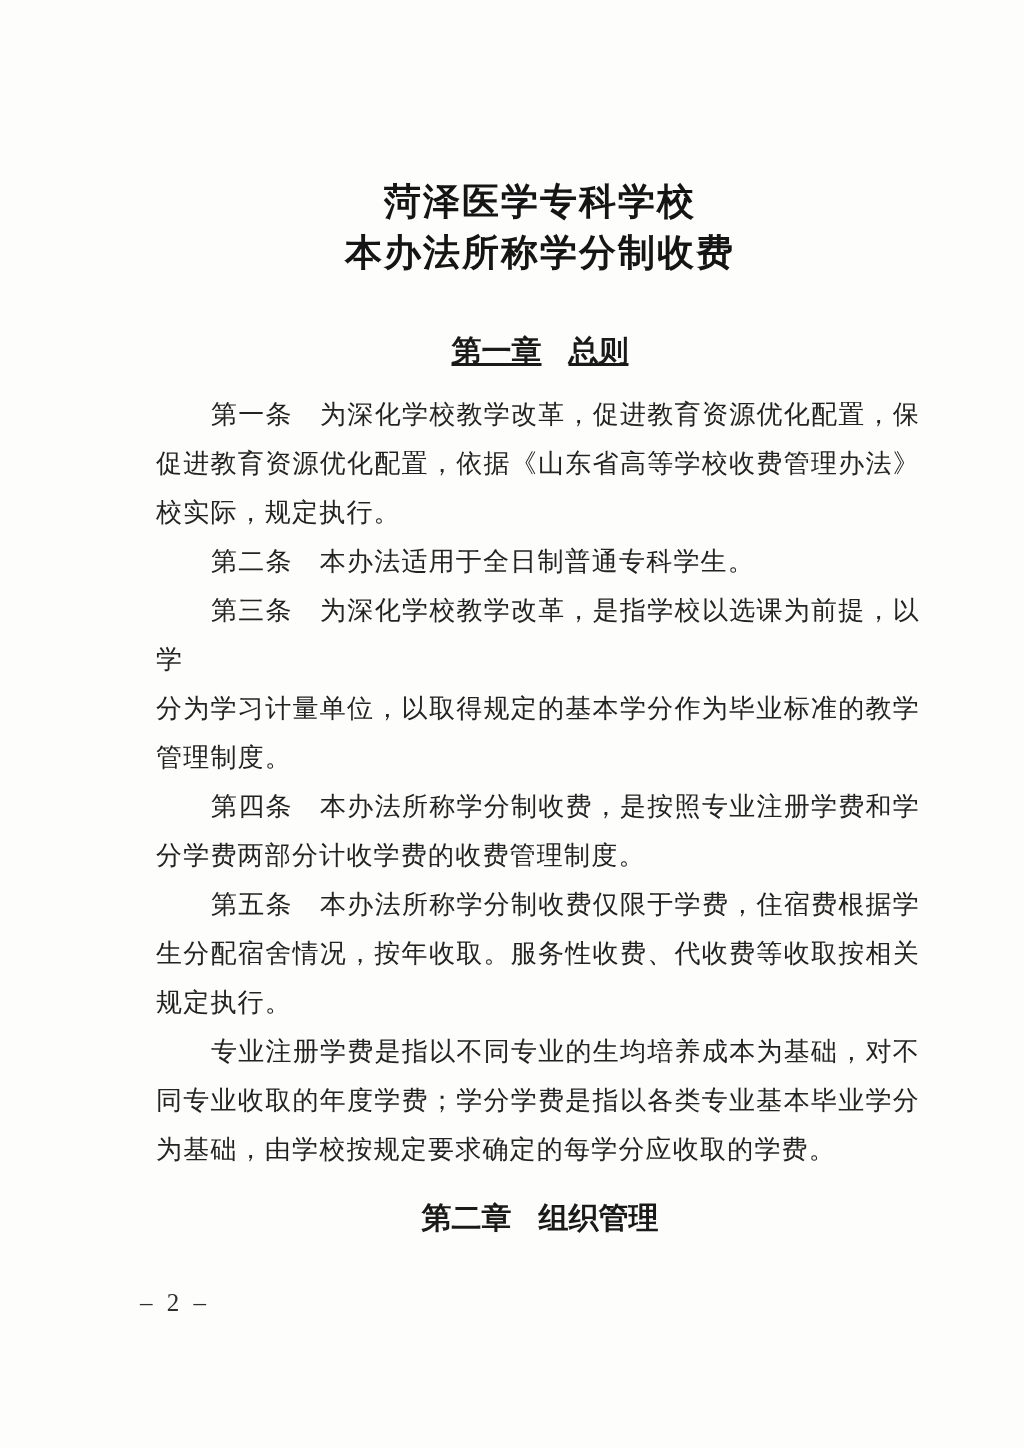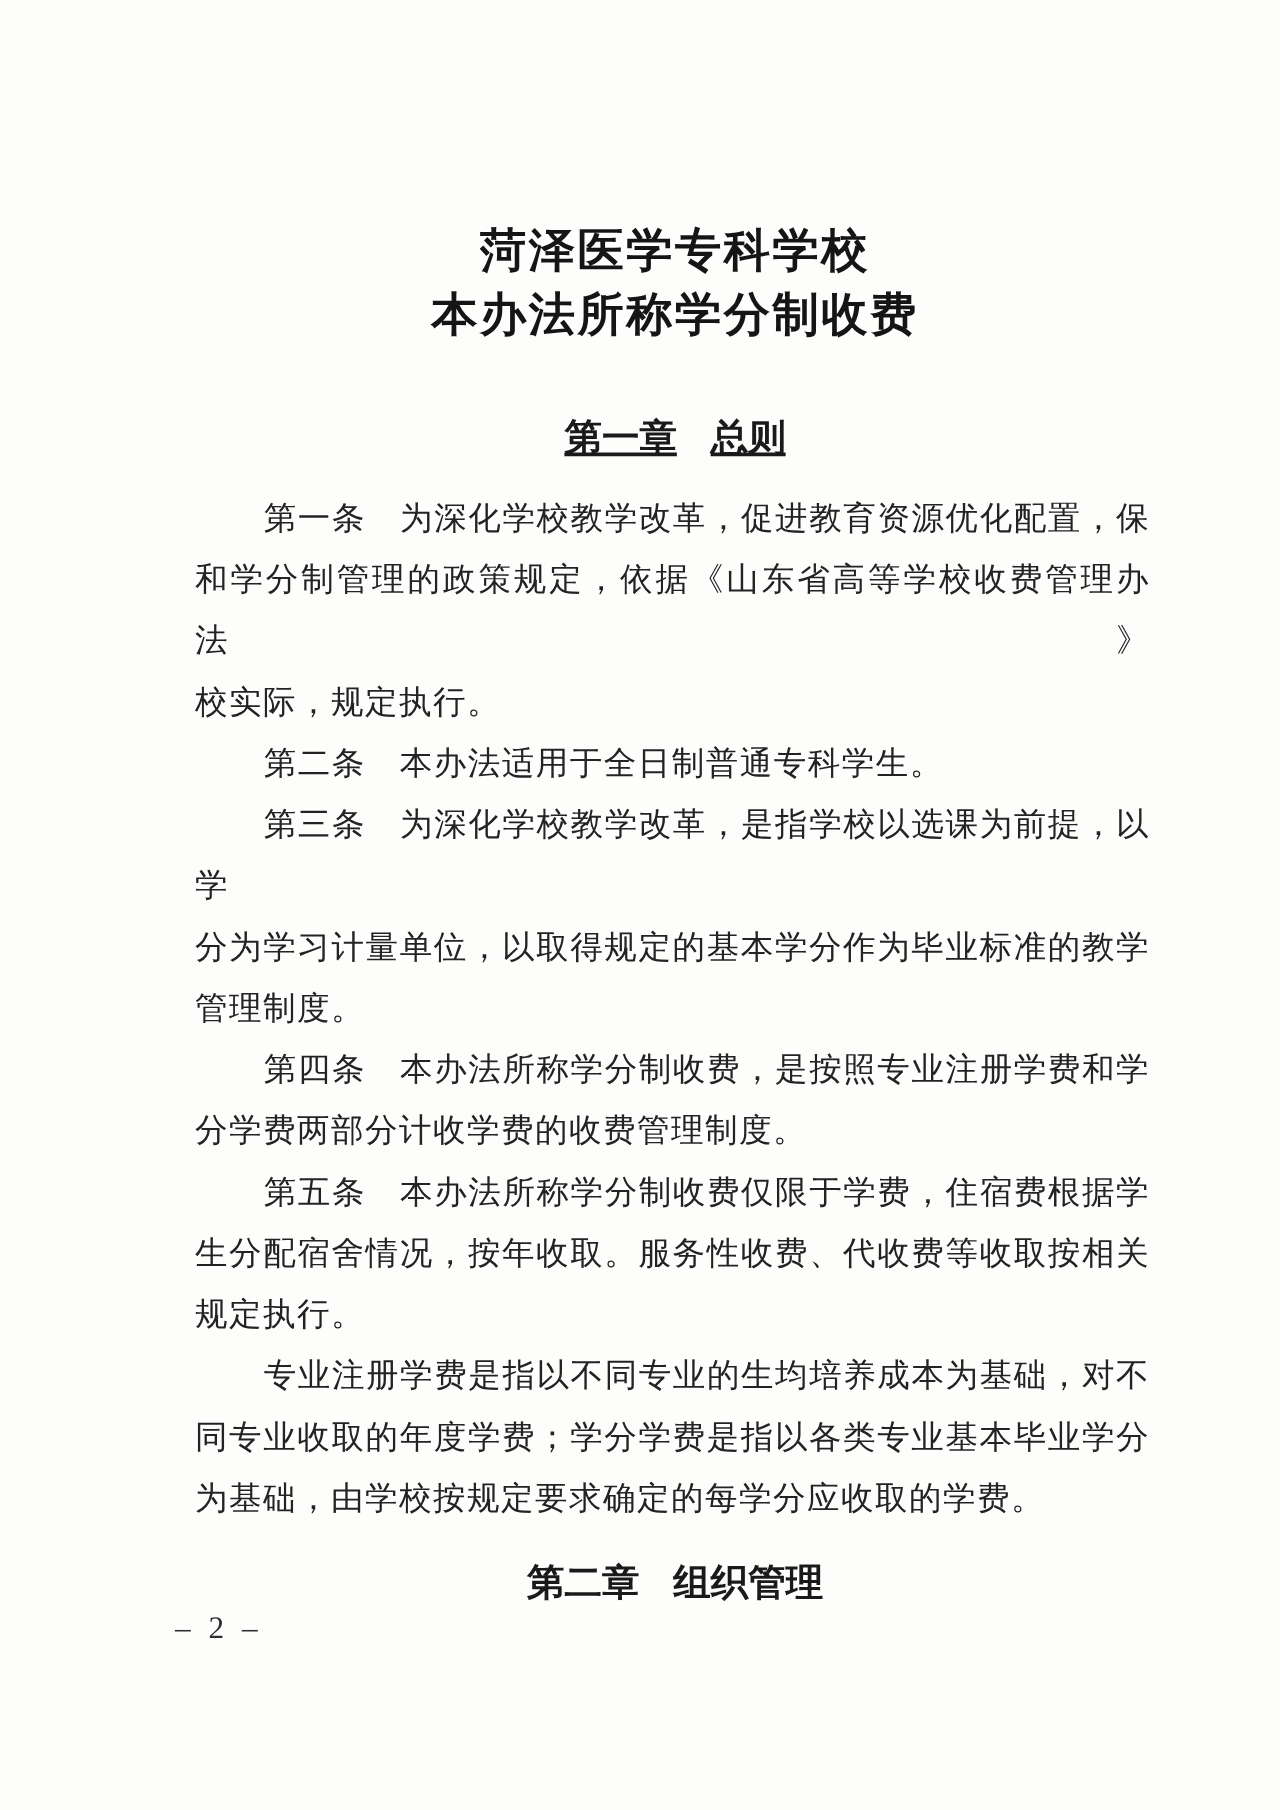"和学分制管理的政策规定，依据《山东省高等学校收费管理办法》" span.line { text: 和学分制管理的政策规定 -> 促进教育资源优化配置 }
